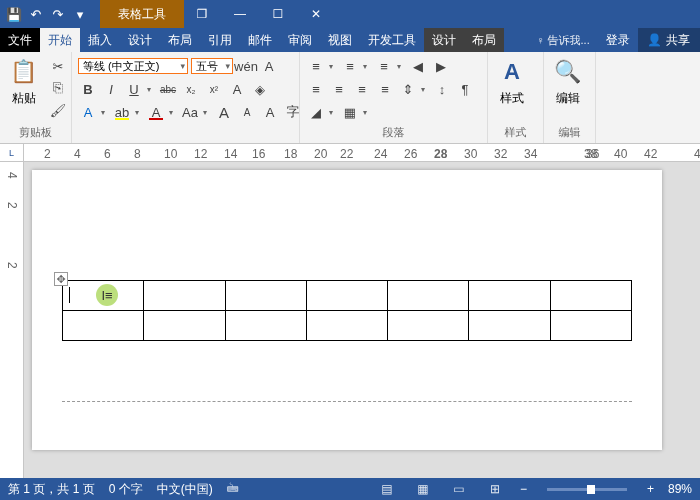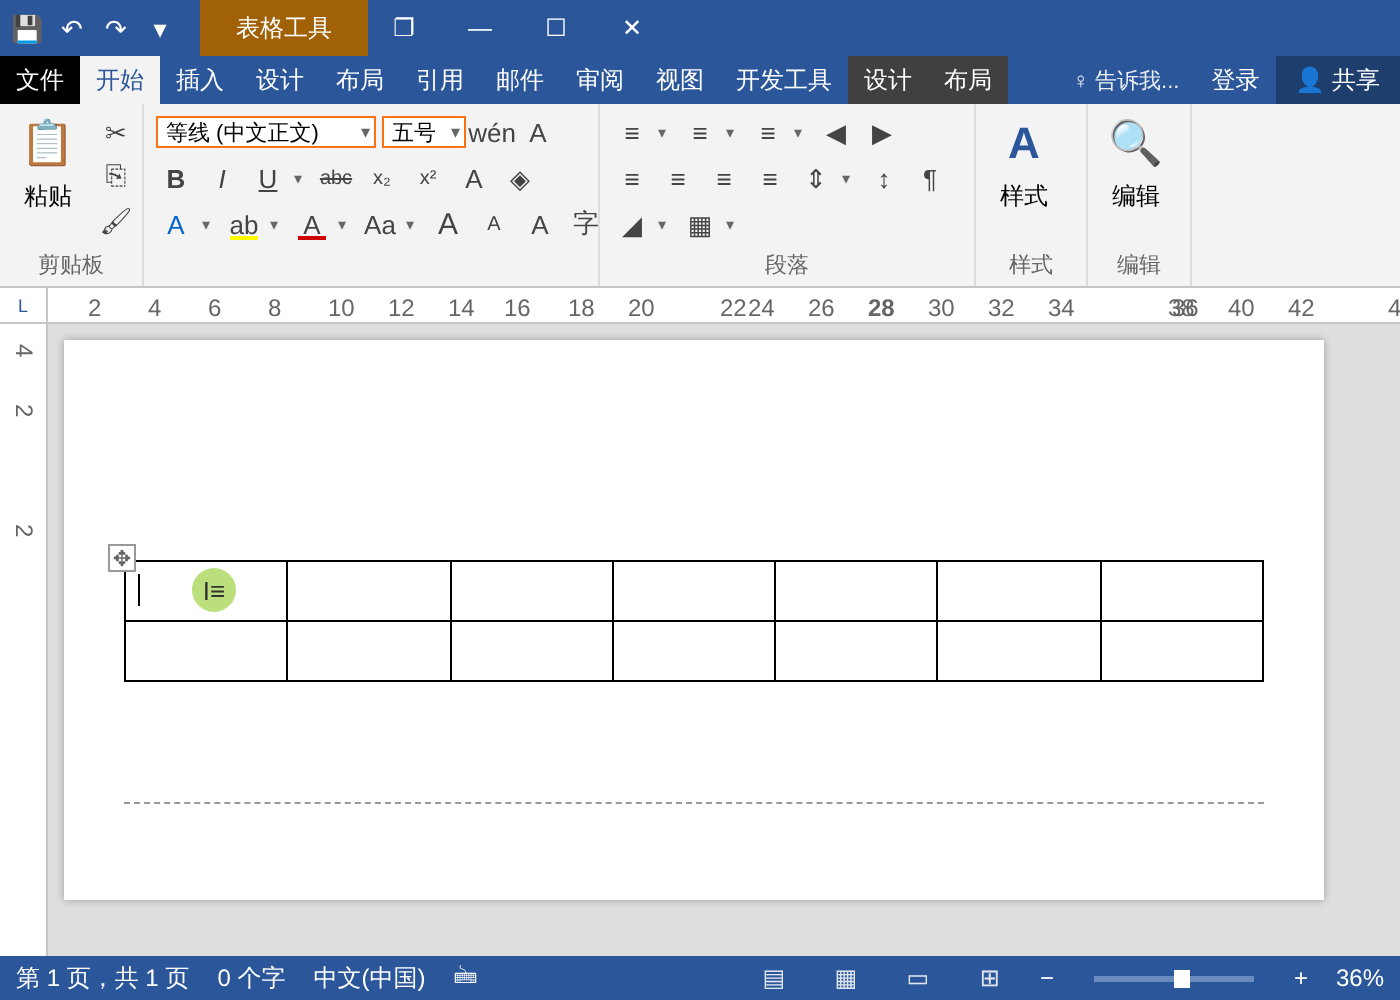"22" span { left: 336px -> 316px }
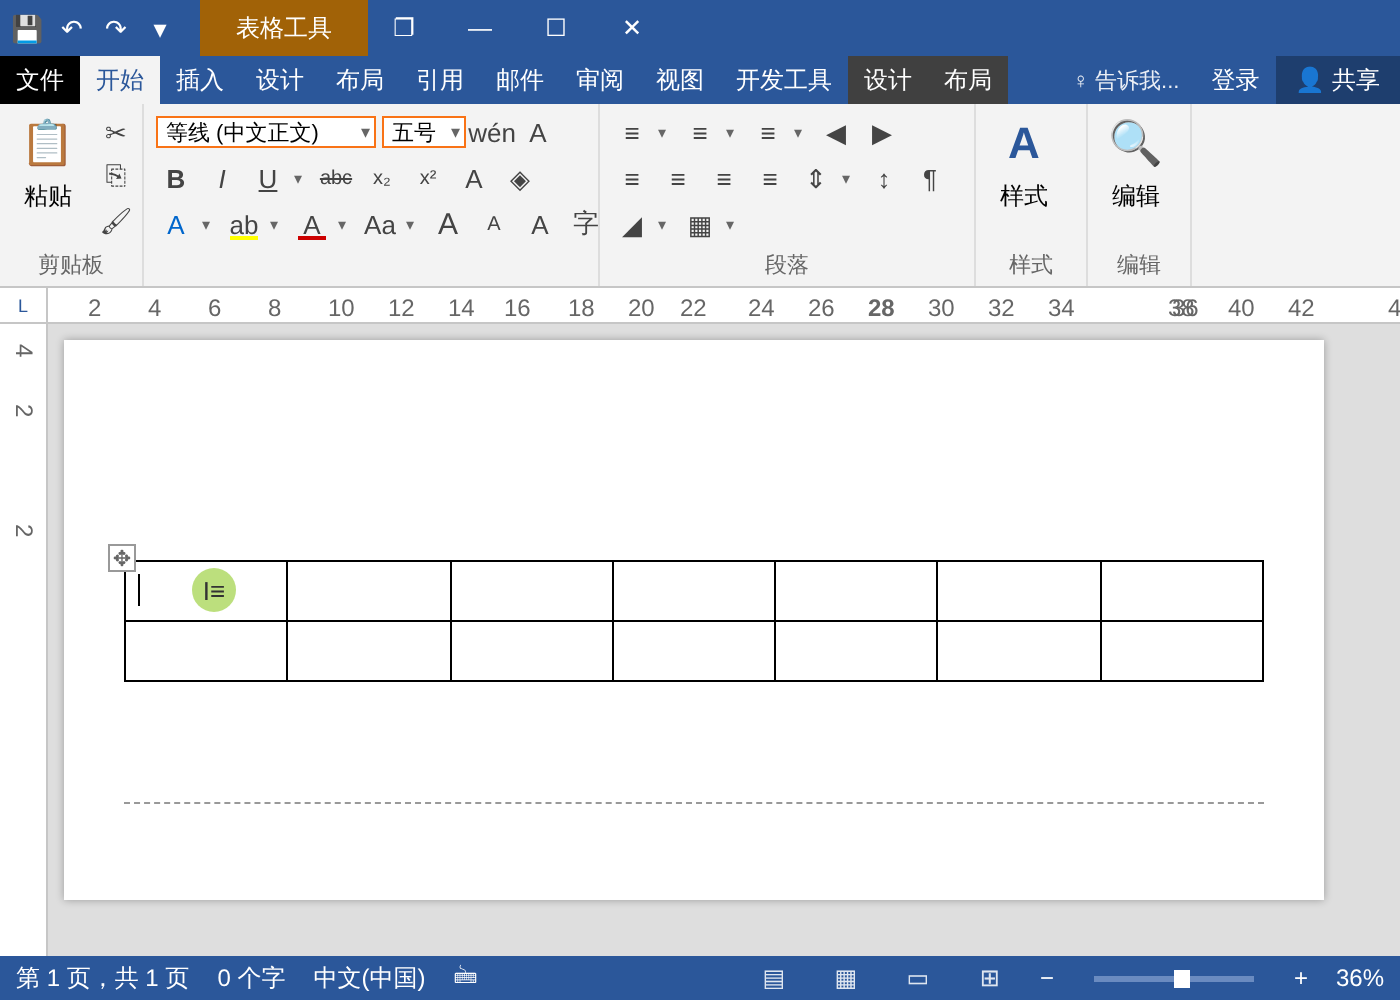"36%" span { text: 36% -> 89% }
